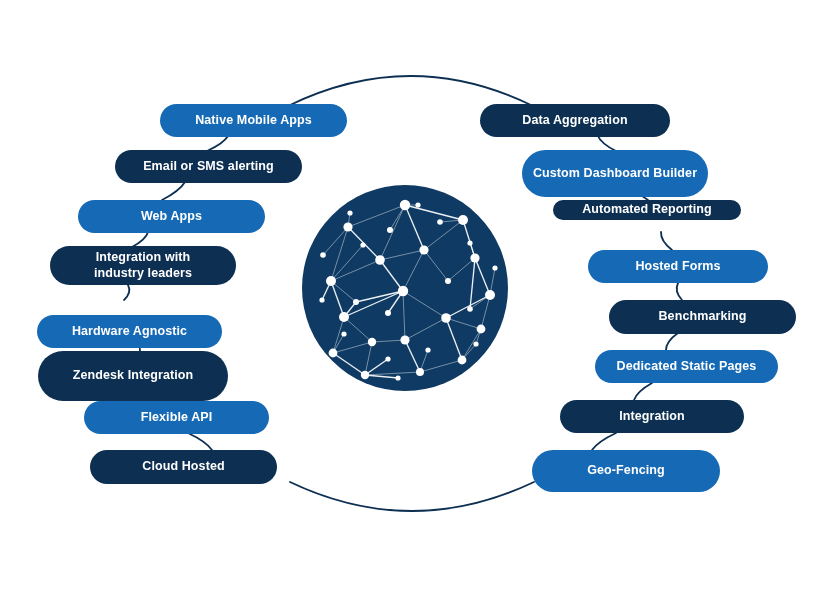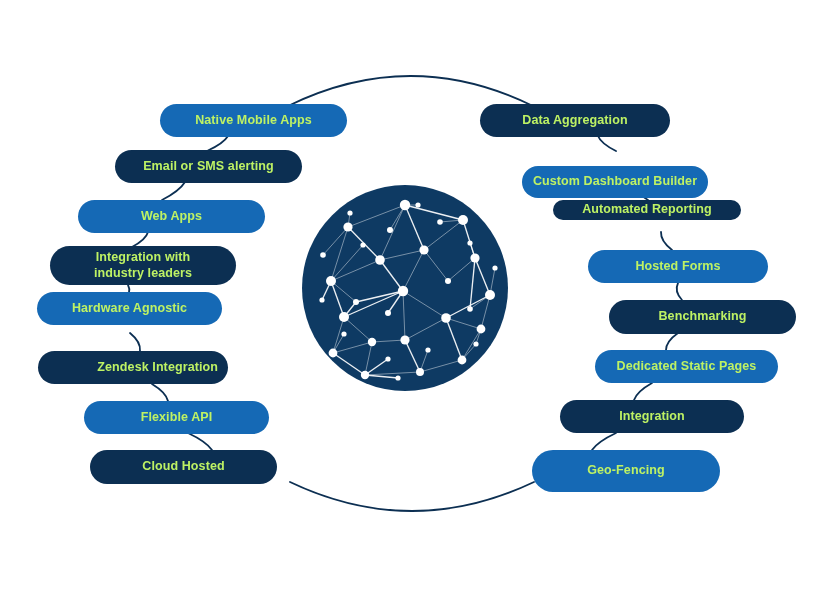"Native Mobile Apps" .pill { color: #bef264 -> #ffffff }
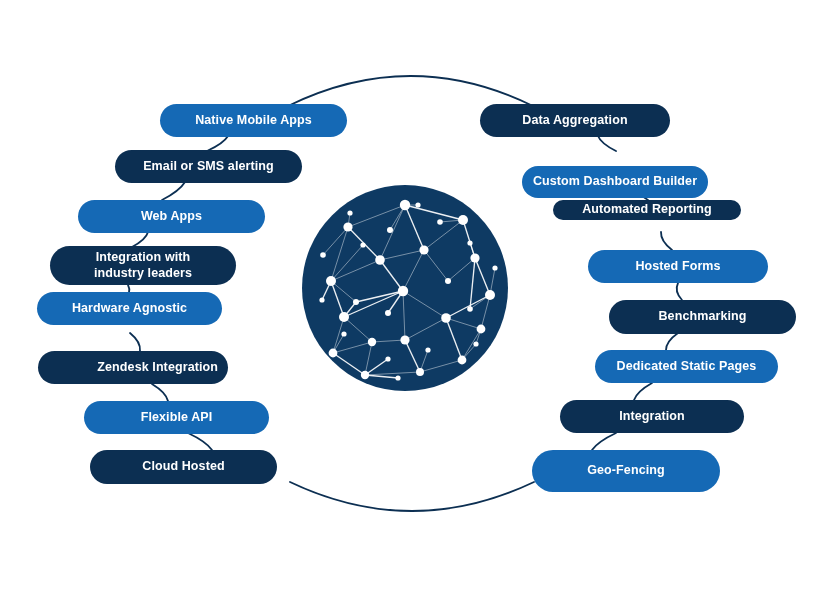"Custom Dashboard Builder" div.pill { height: 32px -> 47px; margin-top: 16px -> none }
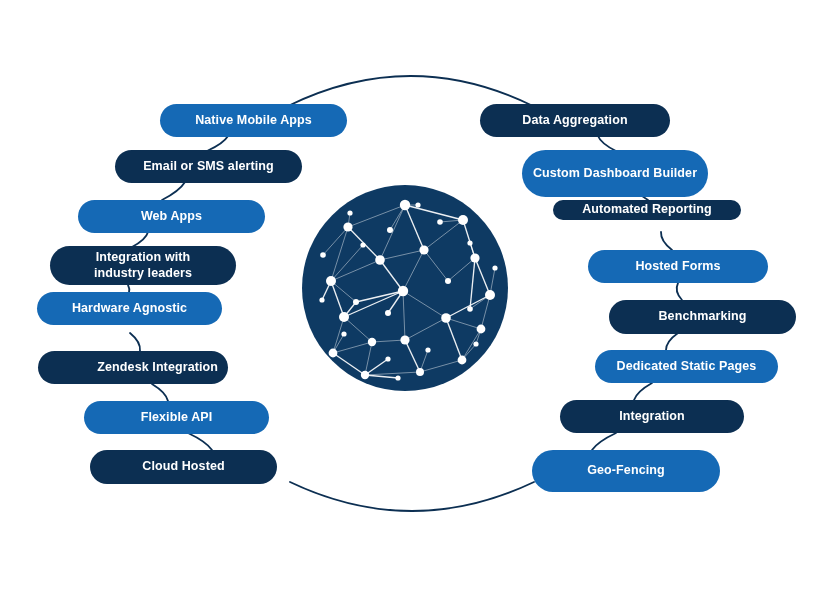"Hardware Agnostic" div.pill { top: 292px -> 315px }
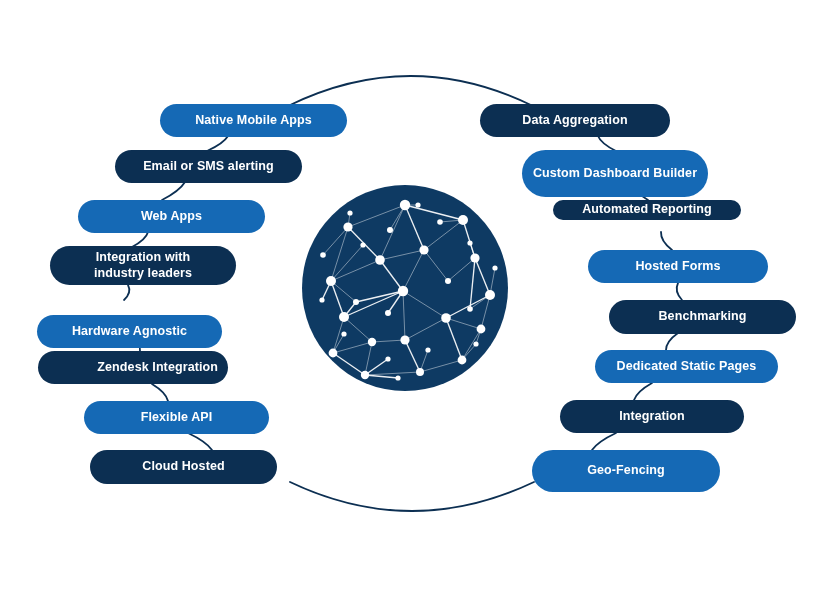"Zendesk Integration" div.pill { height: 33px -> 50px; justify-content: flex-end -> none }
